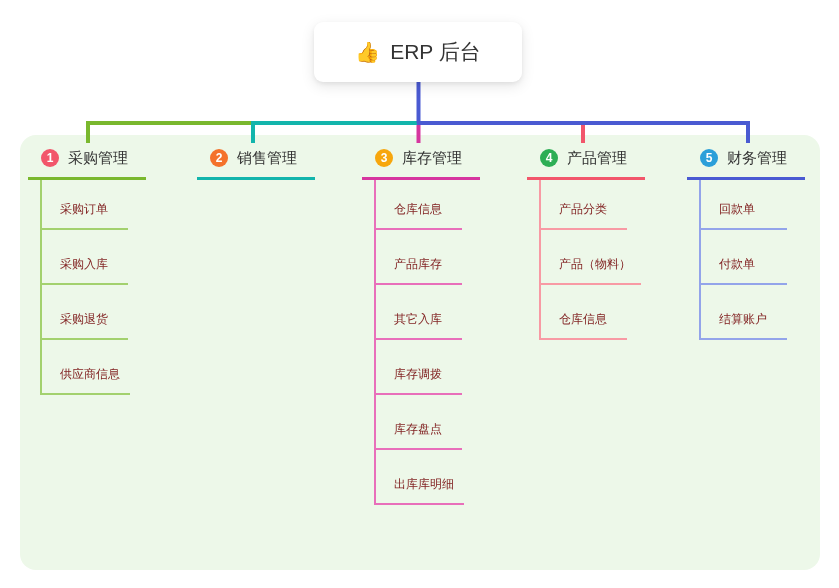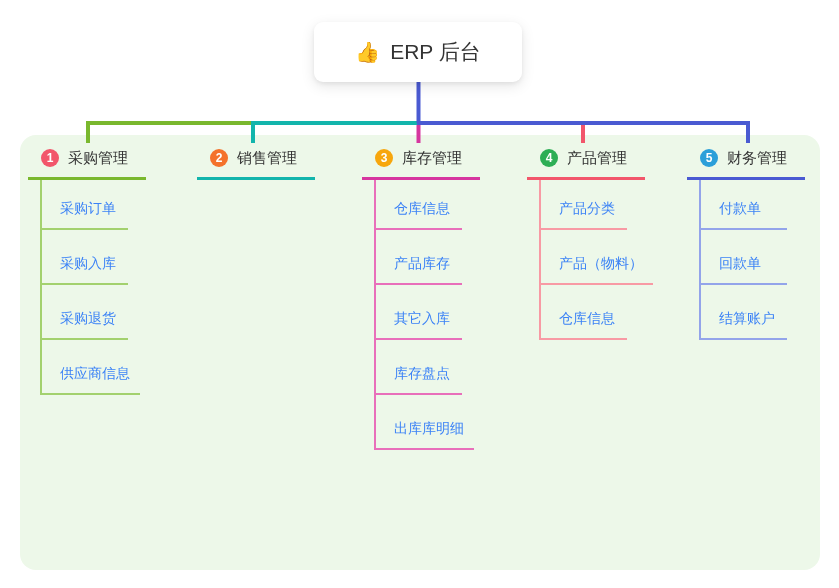"采购订单" .child-node { color: #3b82f6 -> #7f1d1d; font-size: 14px -> 12px }
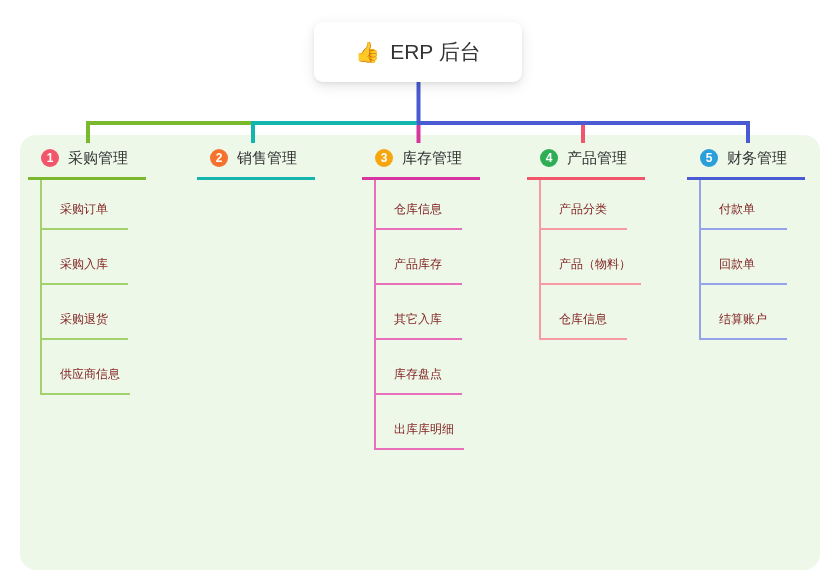"付款单" div.child-node { order: before "回款单" -> after "回款单" }
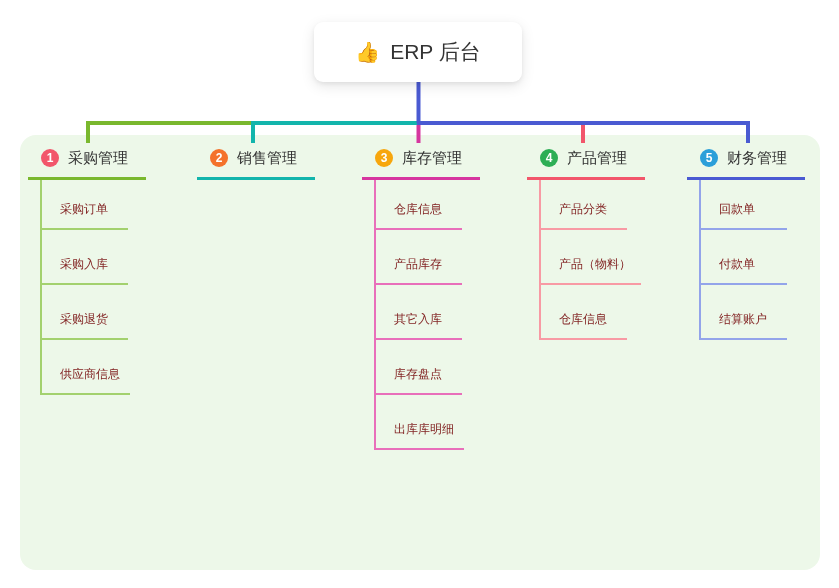"库存调拨" div.child-node { html: none -> <div>库存调拨</div> }
